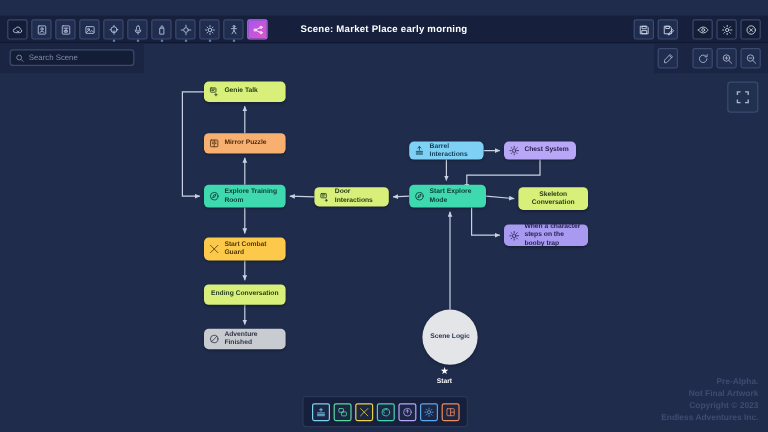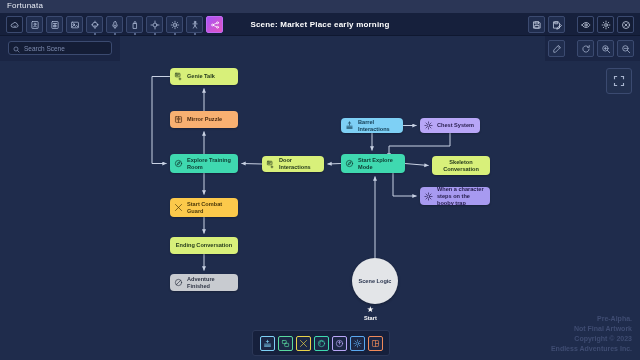"Fortunata" div.titlebar { html: <div> <span>Fortunata</span> </div> -> none }
